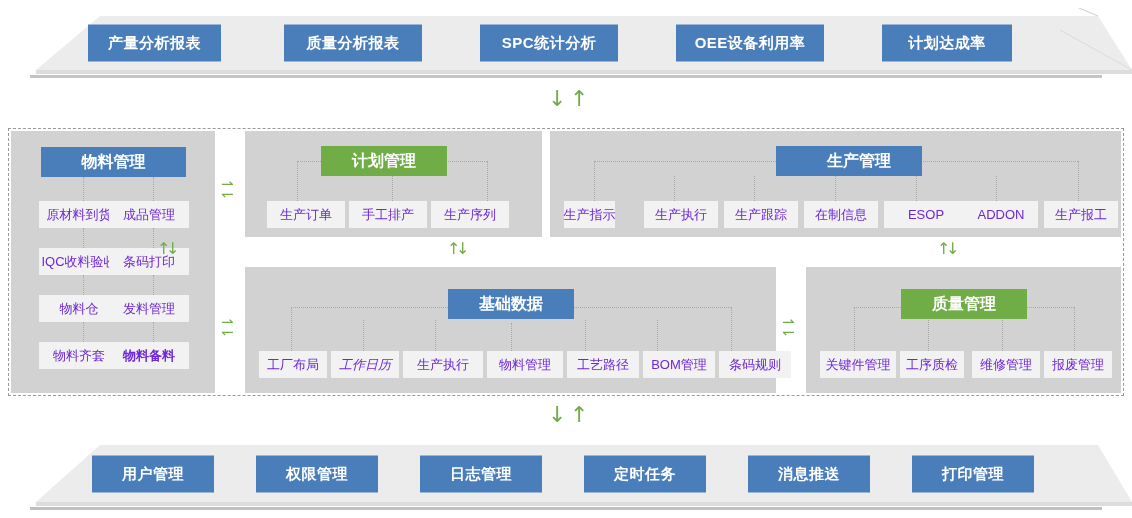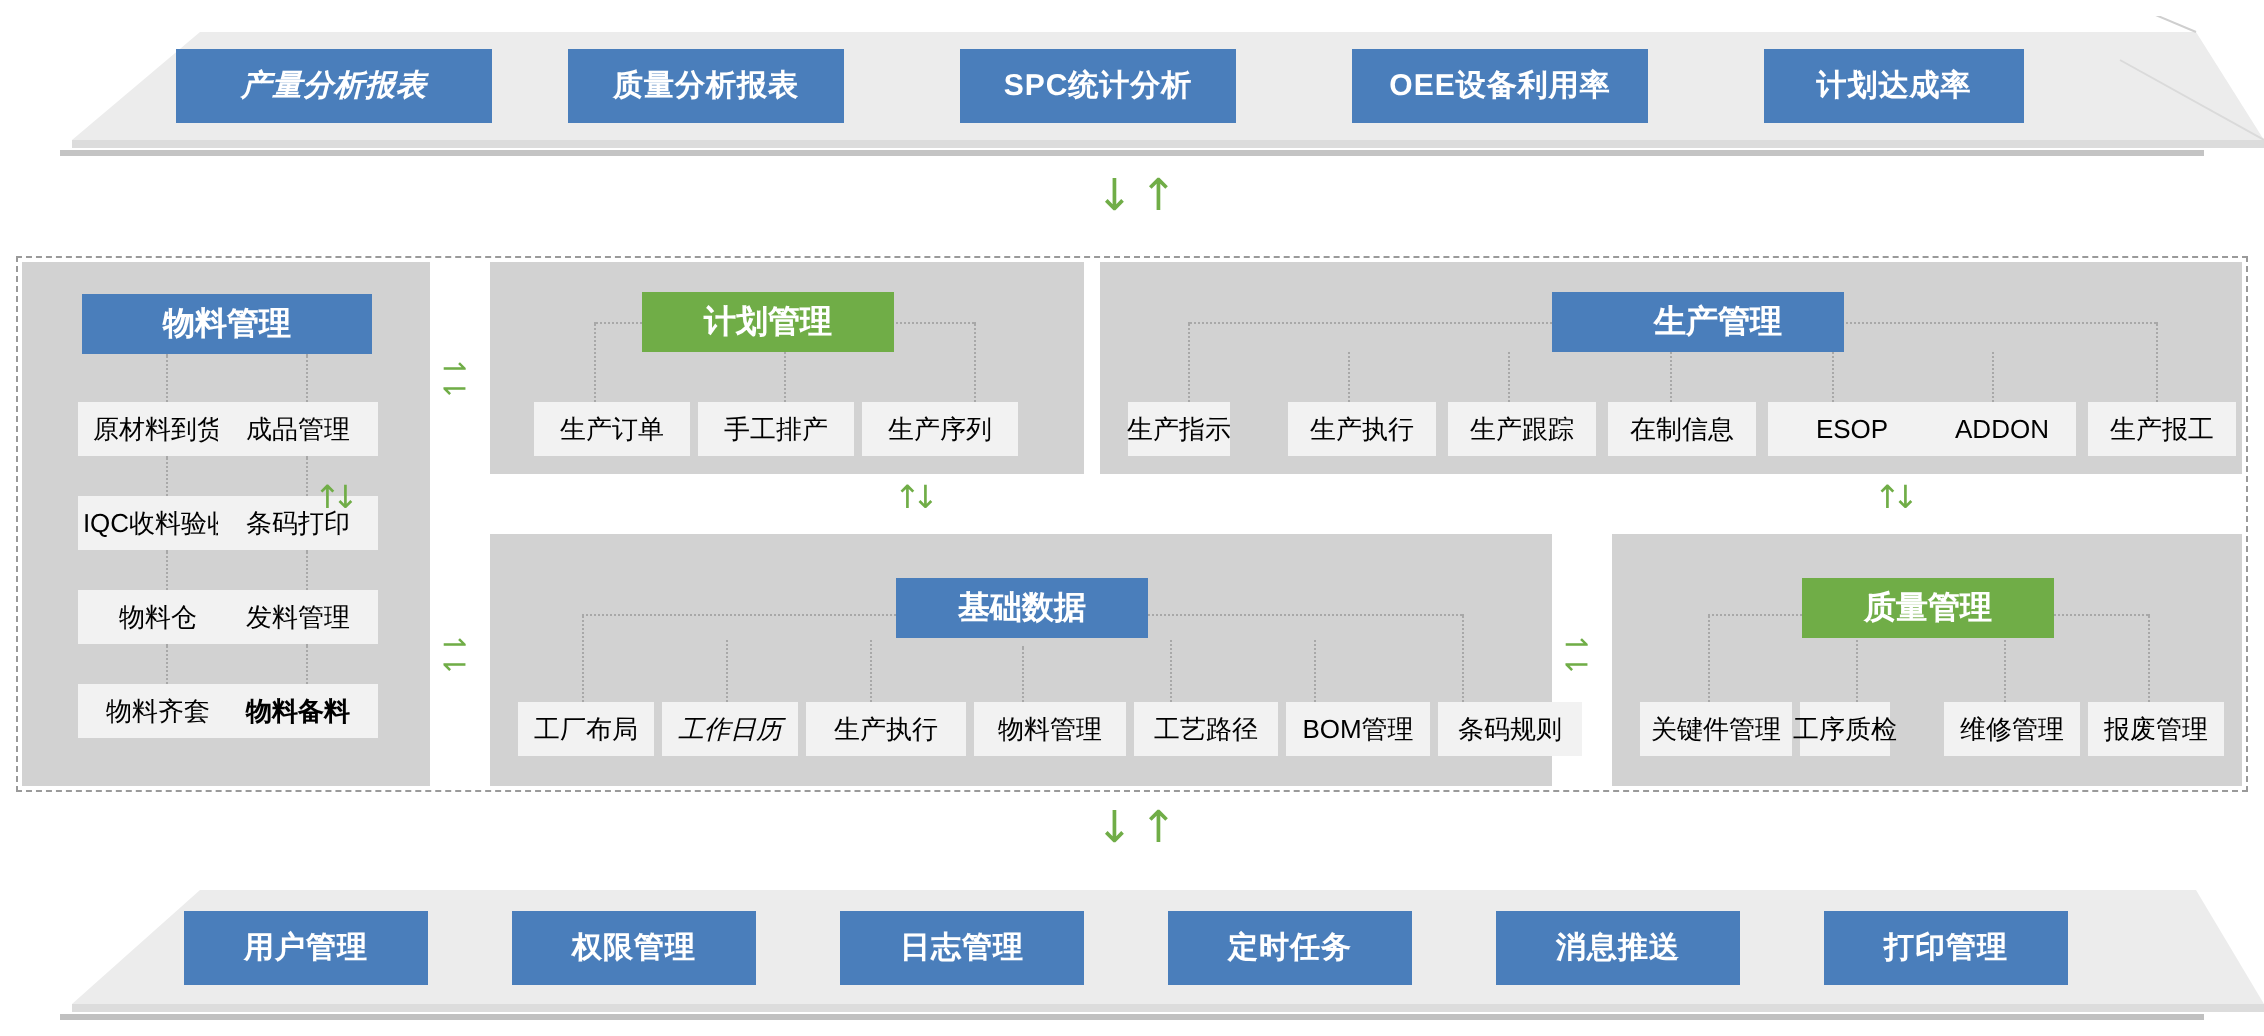"产量分析报表" div.chip { font-style: italic -> none; width: 158px -> 133px }
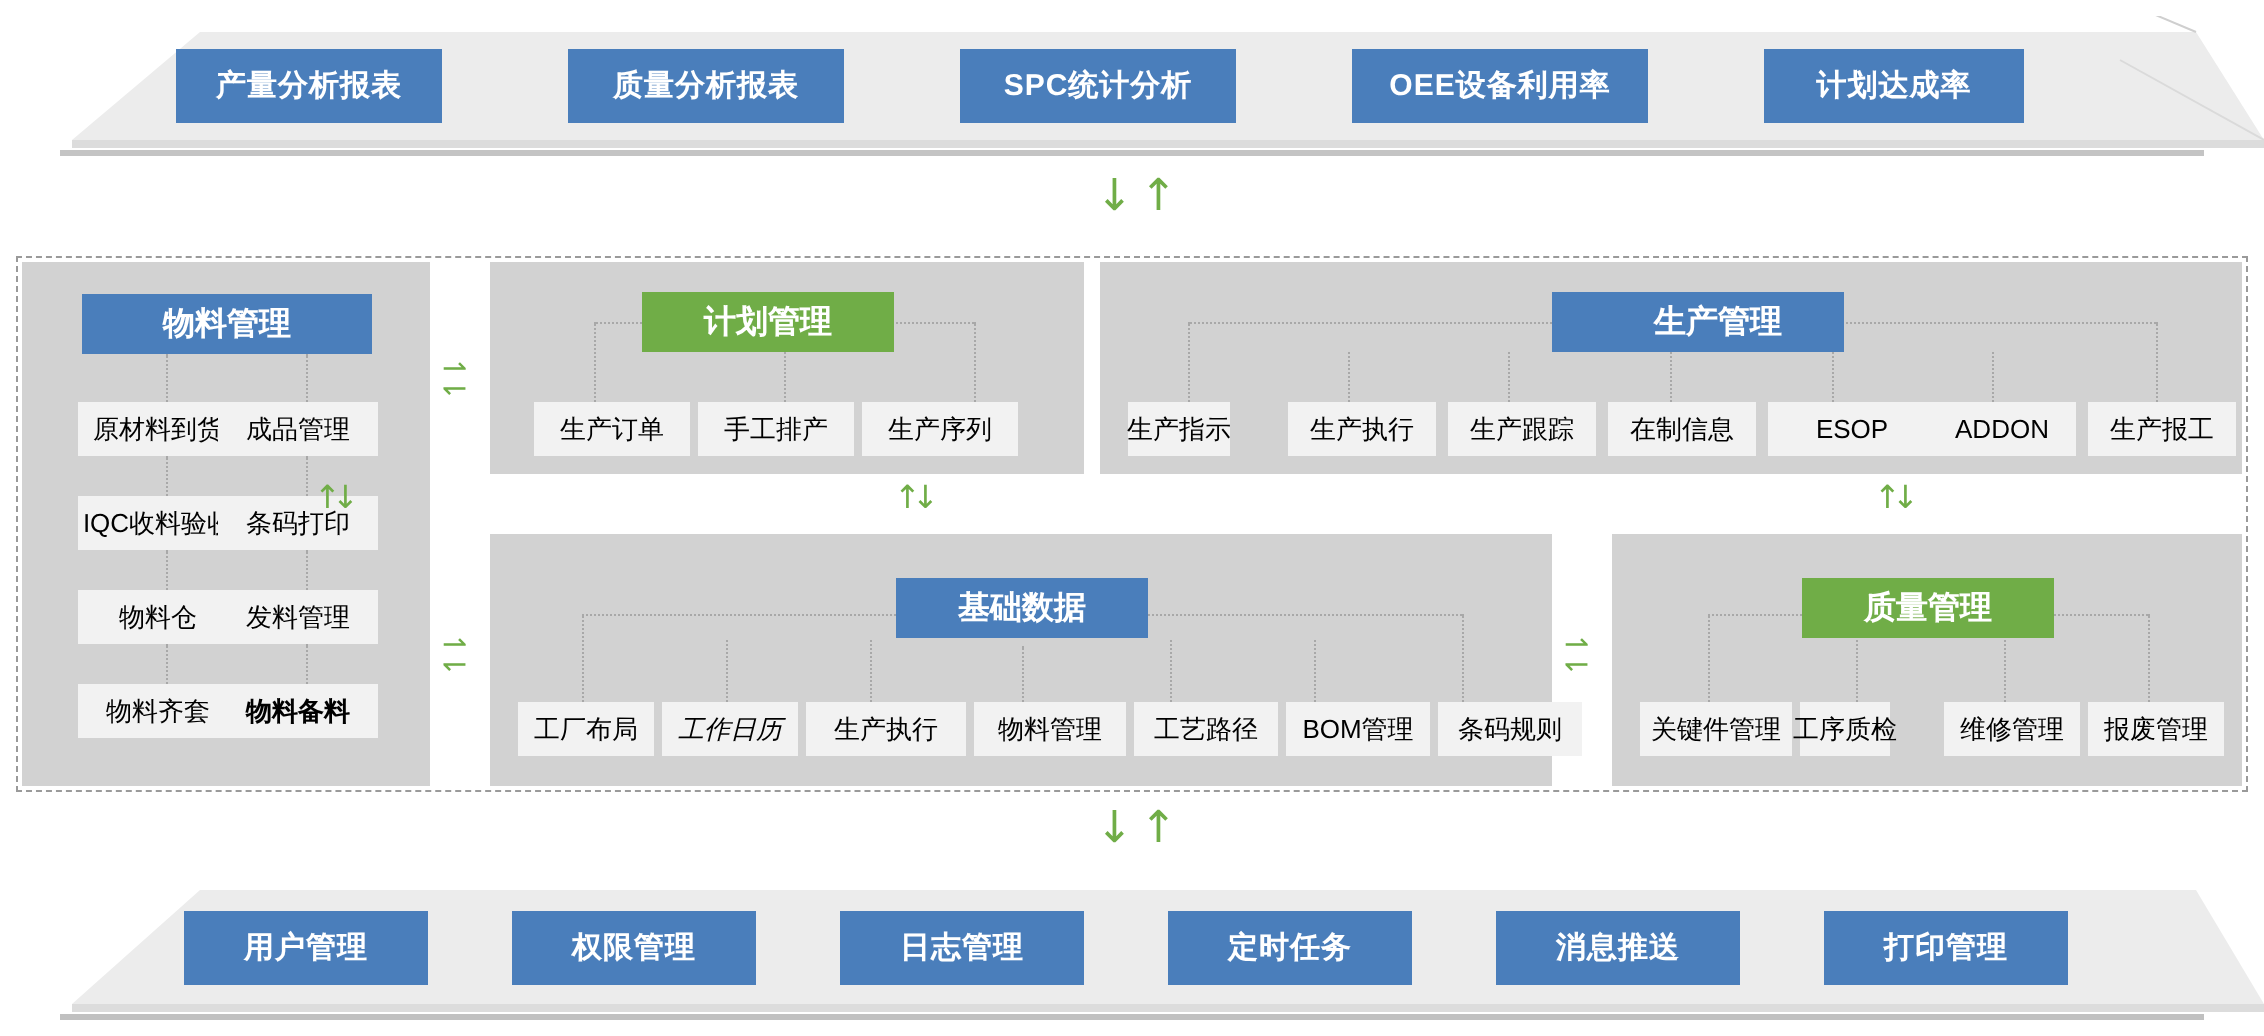"原材料到货" .leaf { color: #000000 -> #6d28d9 }
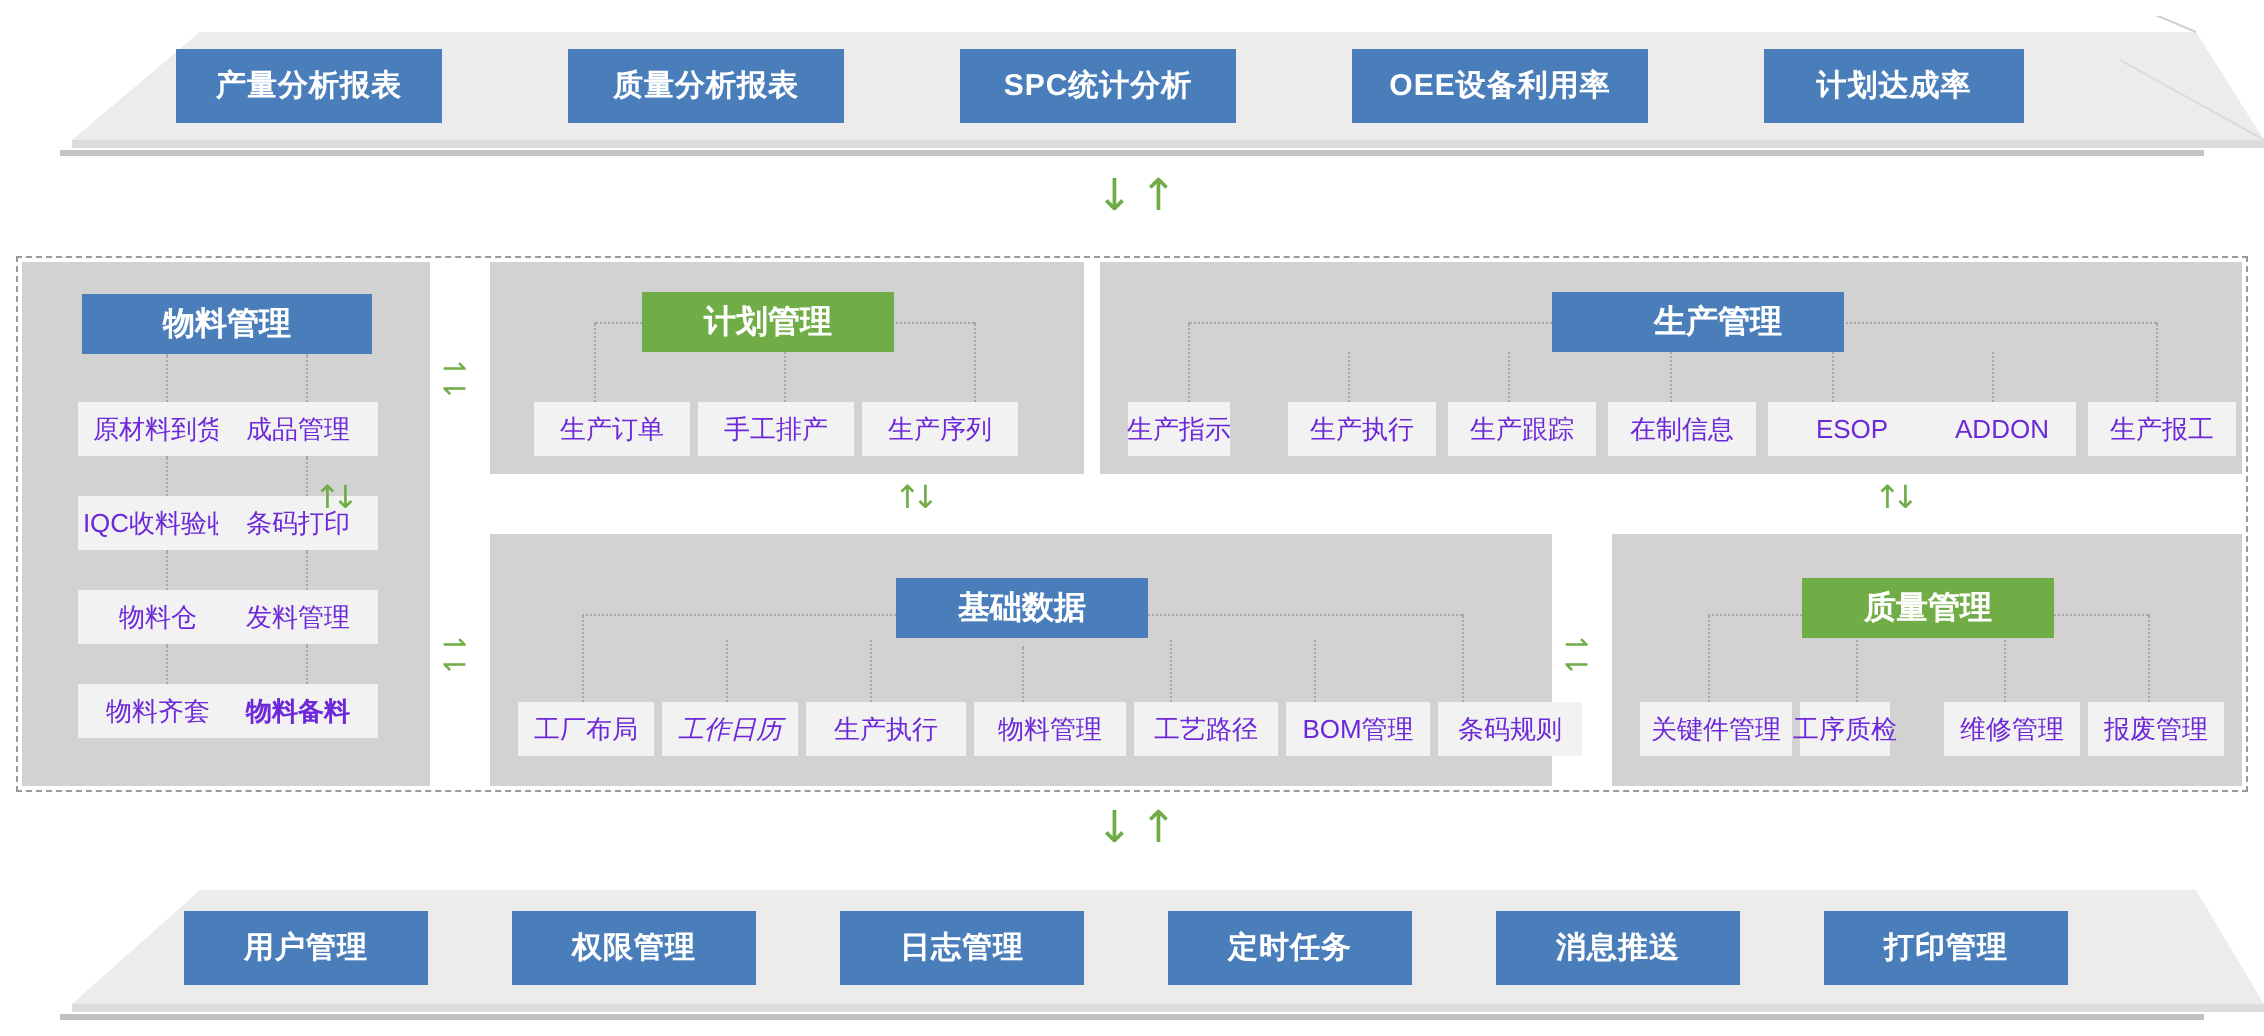"工序质检" div.leaf { width: 45px -> 64px }
